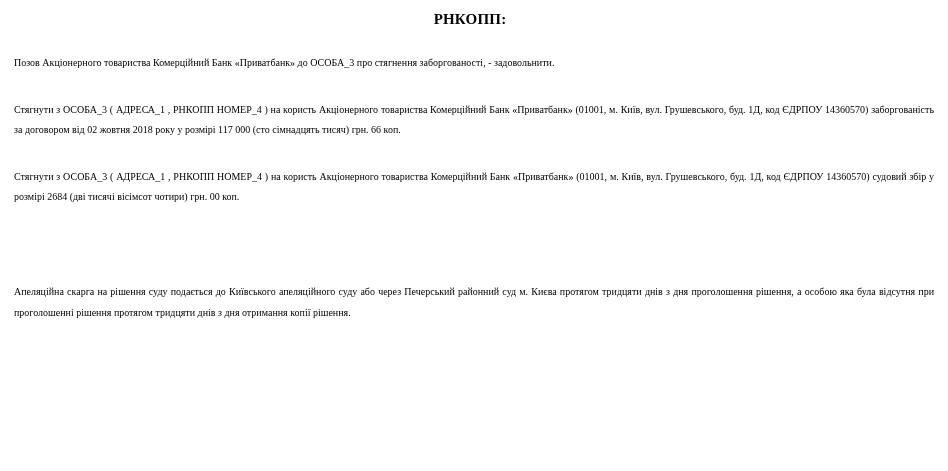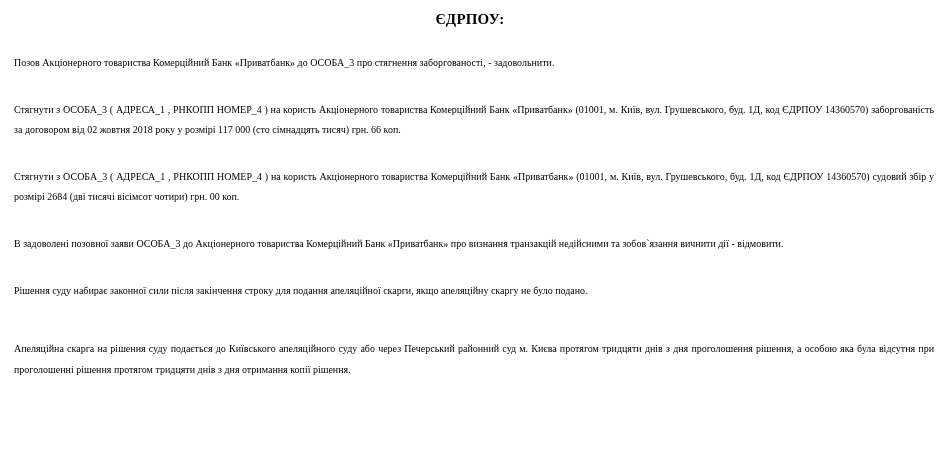"ЄДРПОУ:" div.doc-title { text: ЄДРПОУ -> РНКОПП }
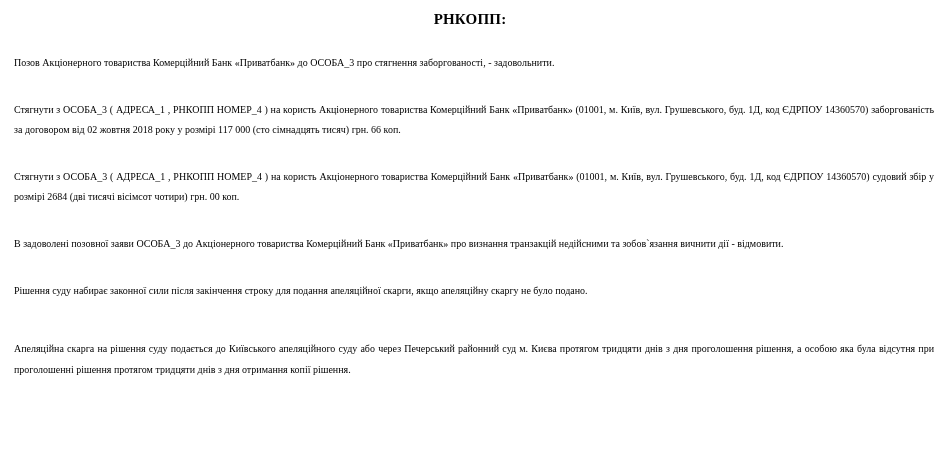"В задоволені позовної заяви ОСОБА_3" p.para { html: <p>В задоволені позовної заяви ОСОБА_3 до Акціонерного товариства Комерційний Банк «Приватбанк» про визнання транзакцій недійсними та зобов`язання вичнити дії - відмовити.</p> -> none }
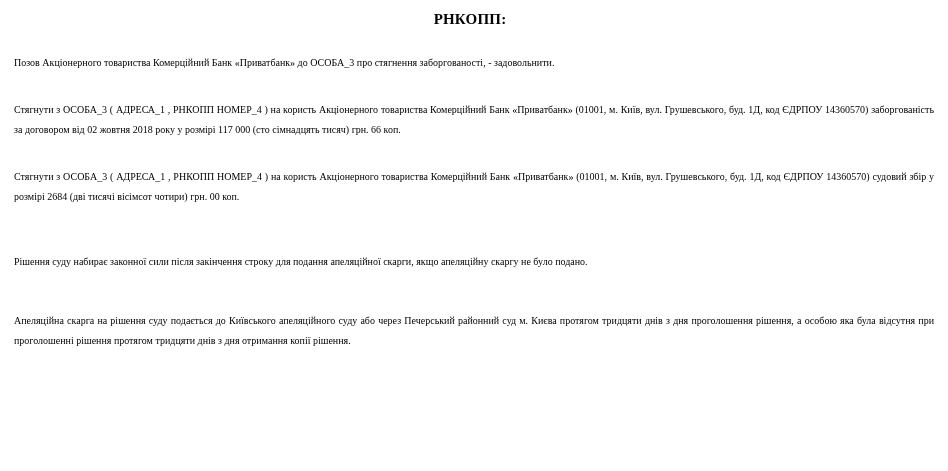"Рішення суду набирає законної сили" p.para { html: <p>Рішення суду набирає законної сили після закінчення строку для подання апеляційної скарги, якщо апеляційну скаргу не було подано.</p> -> none }
